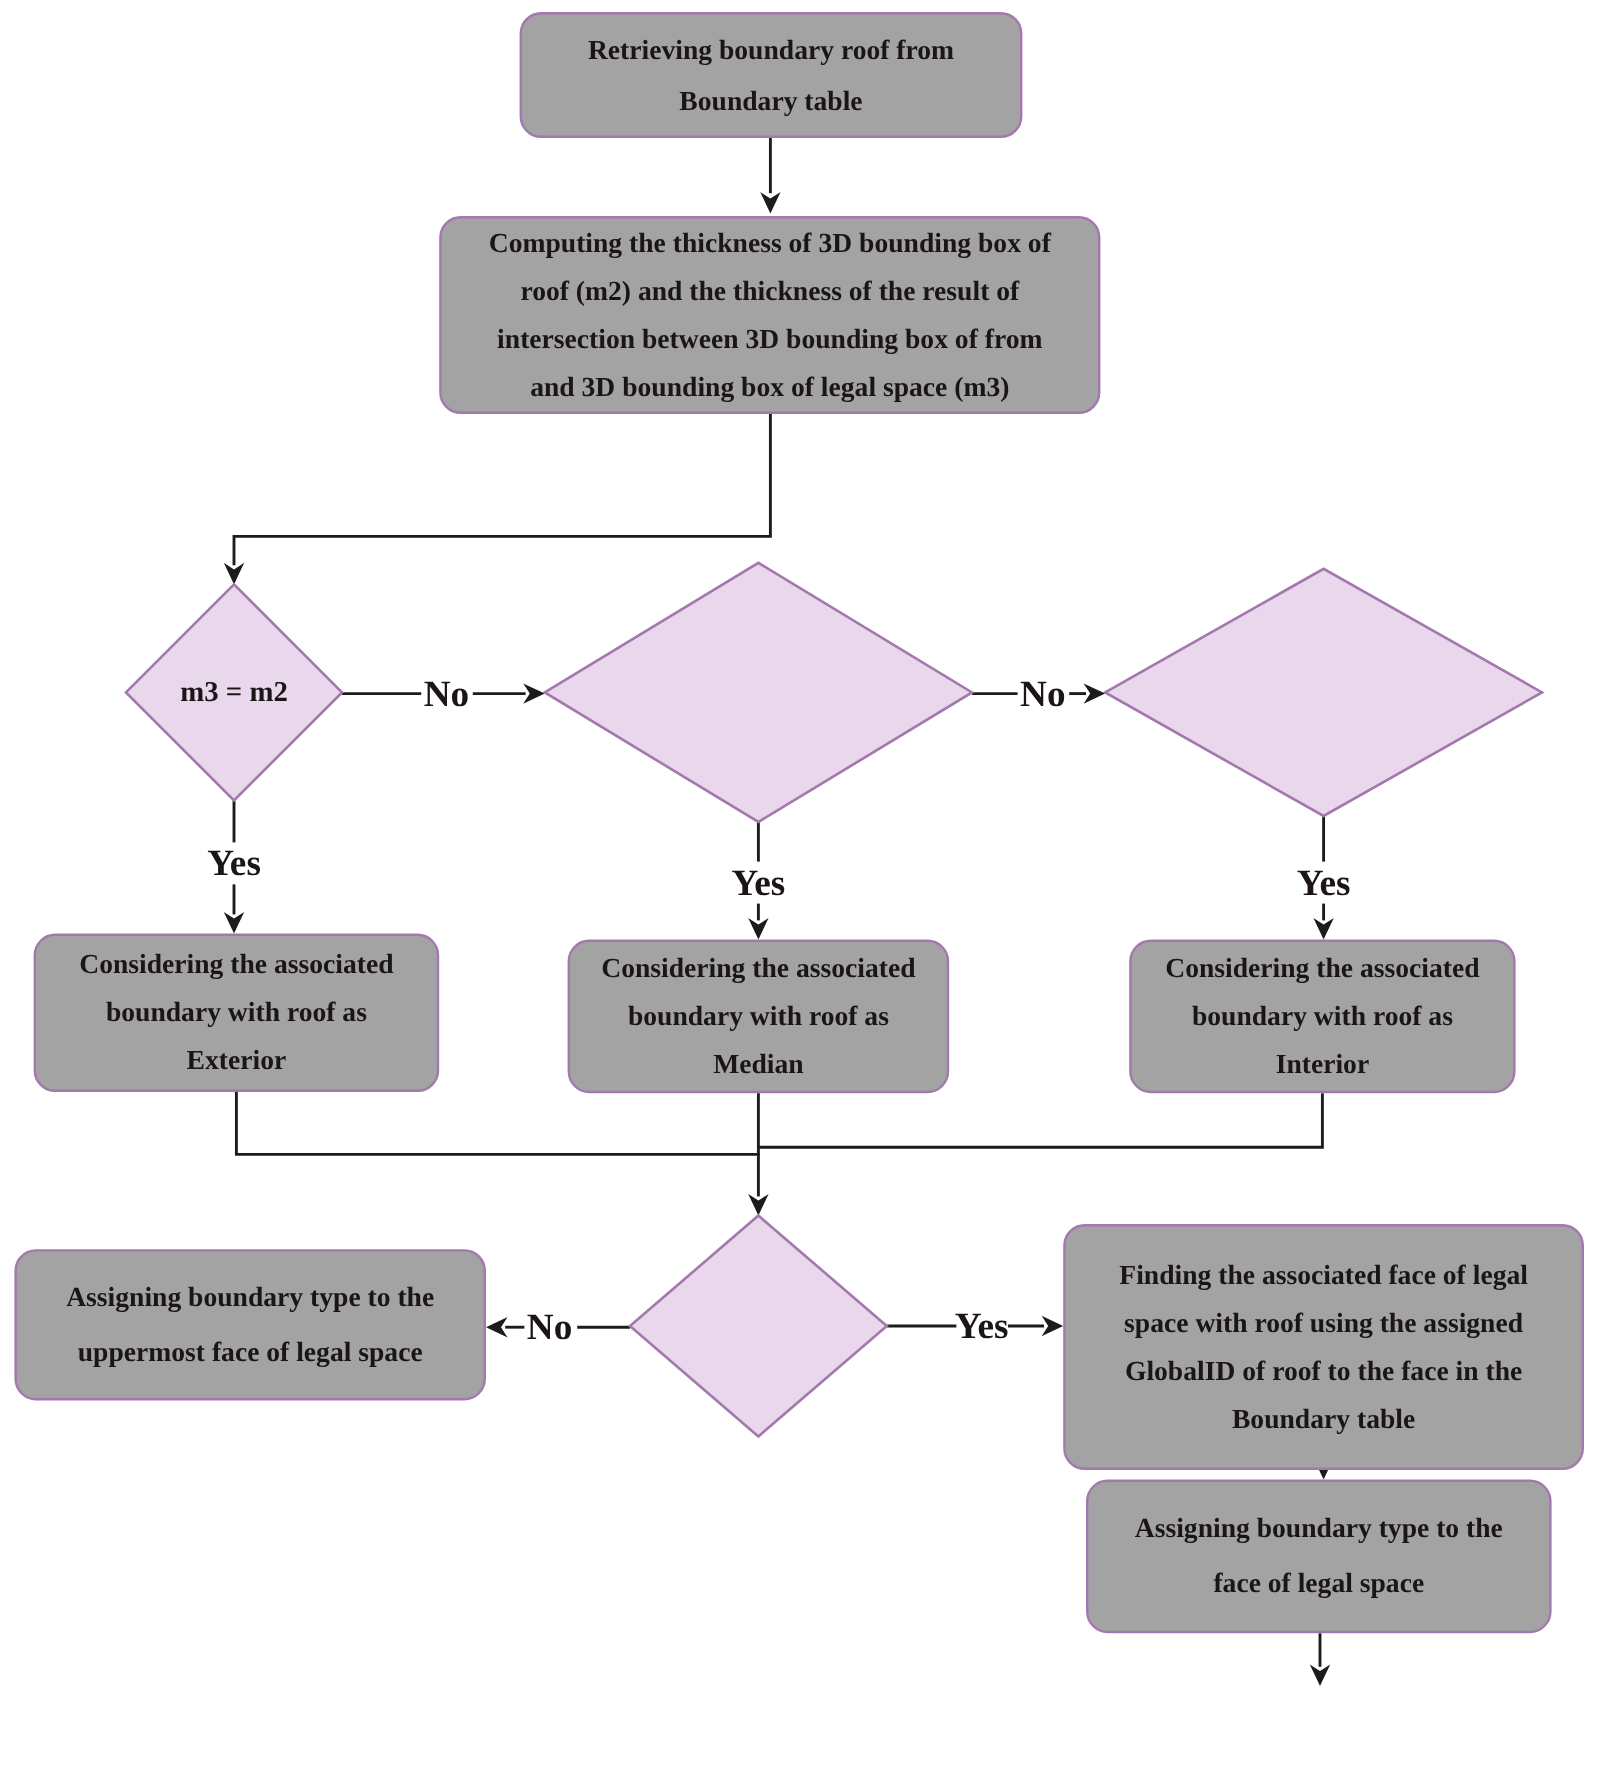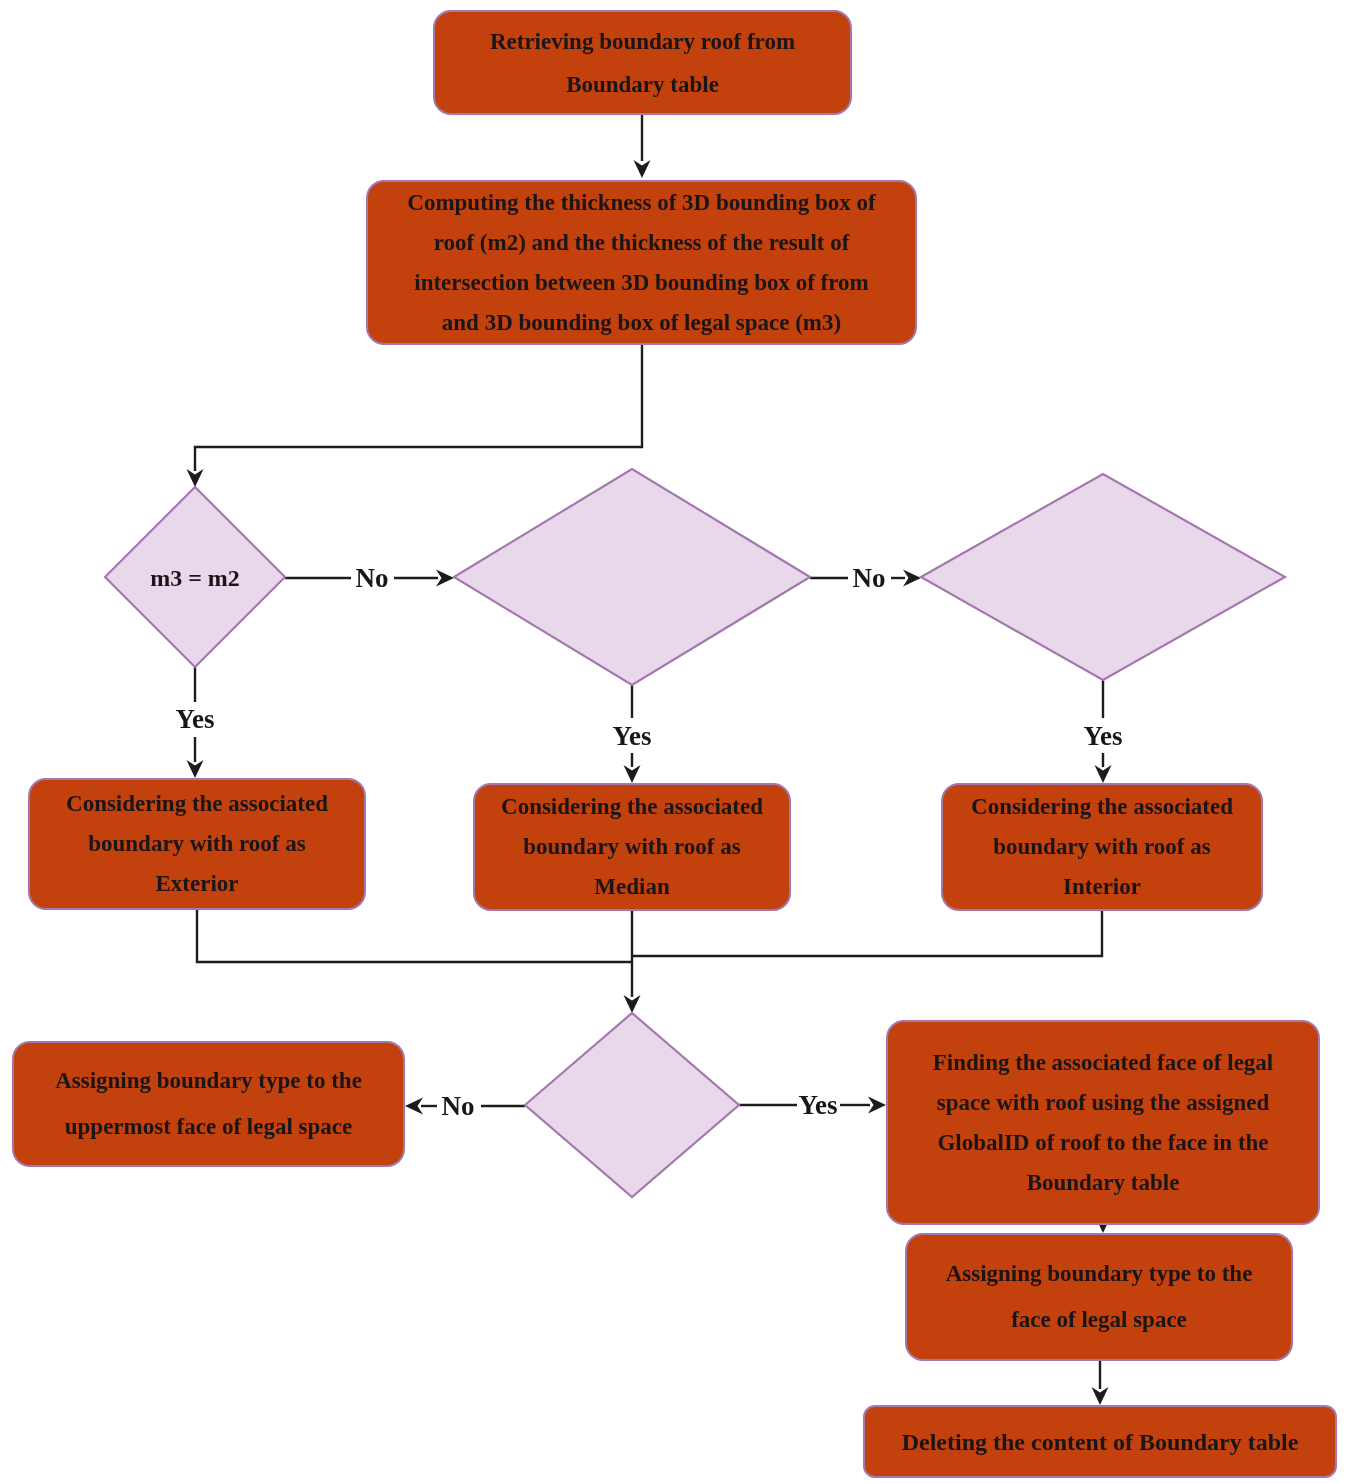"Retrieving boundary roof from" .node { background: #c2410c -> #a3a3a3 }
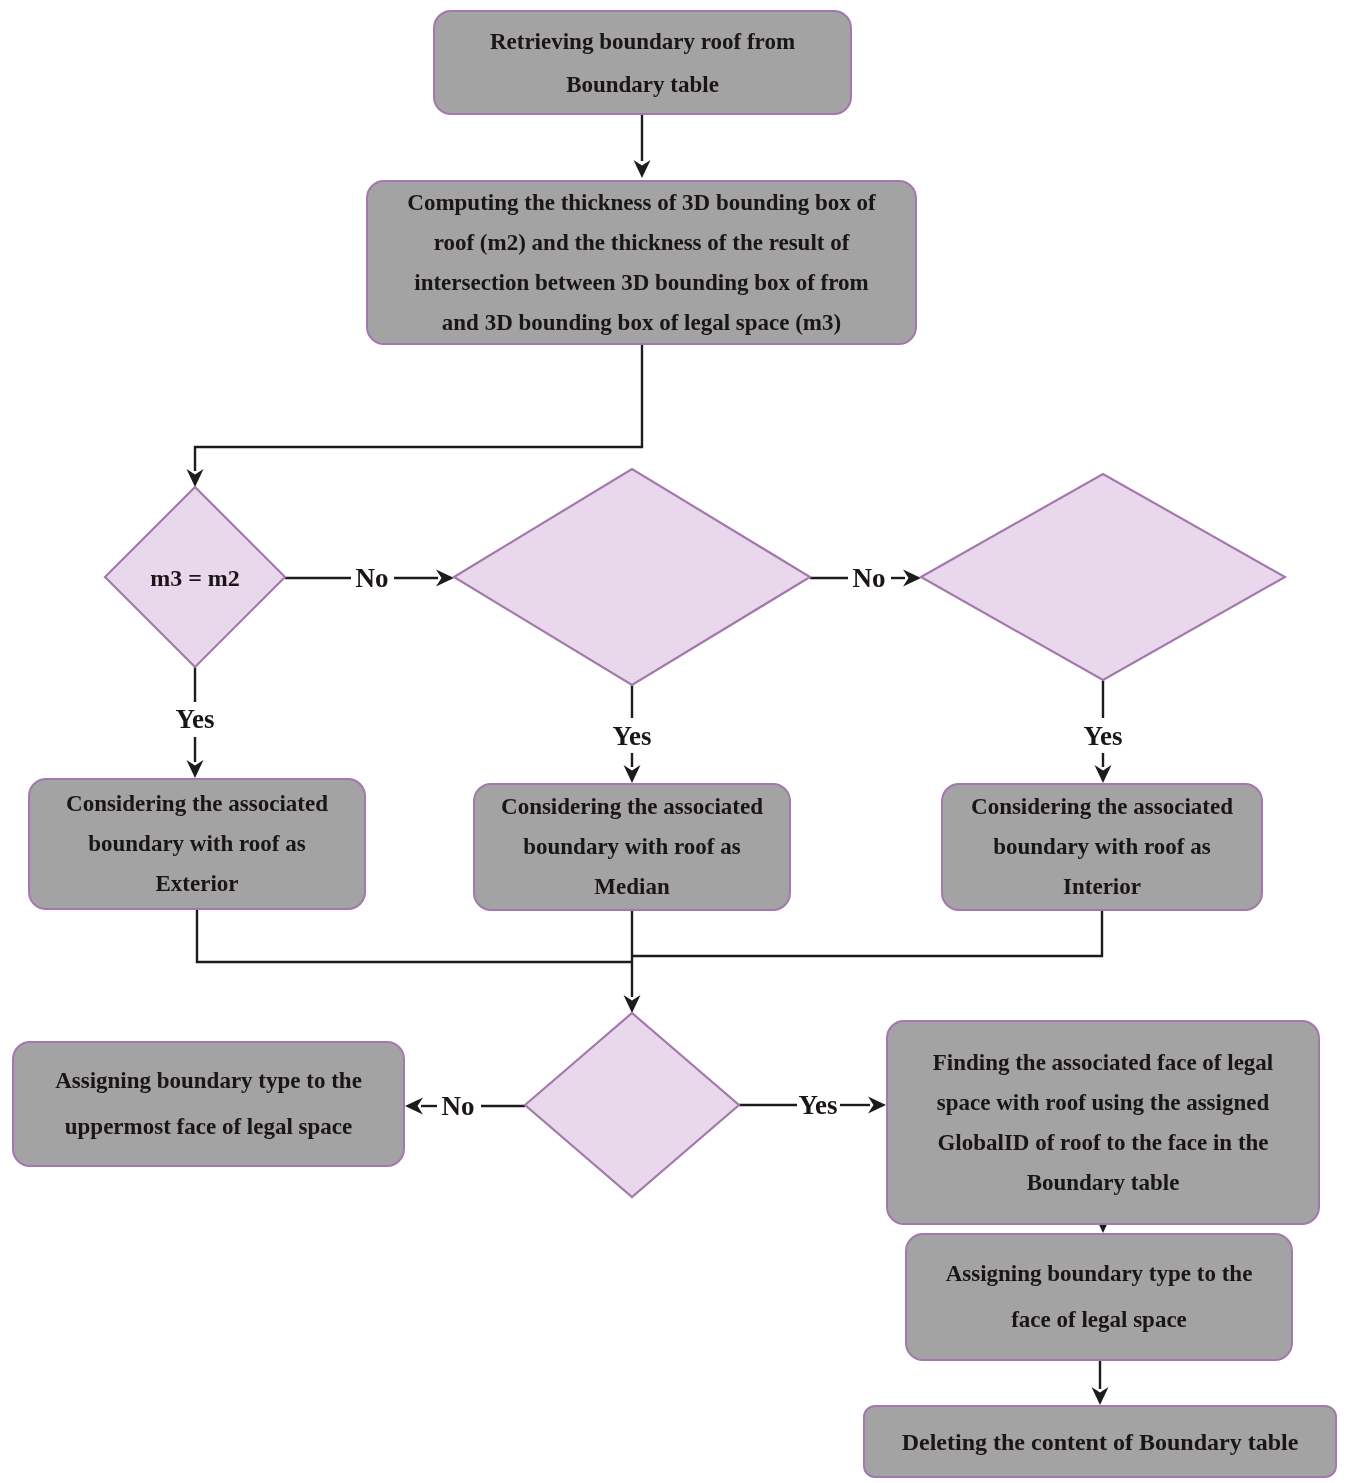"No" .elabel { font-size: 27px -> 31px }
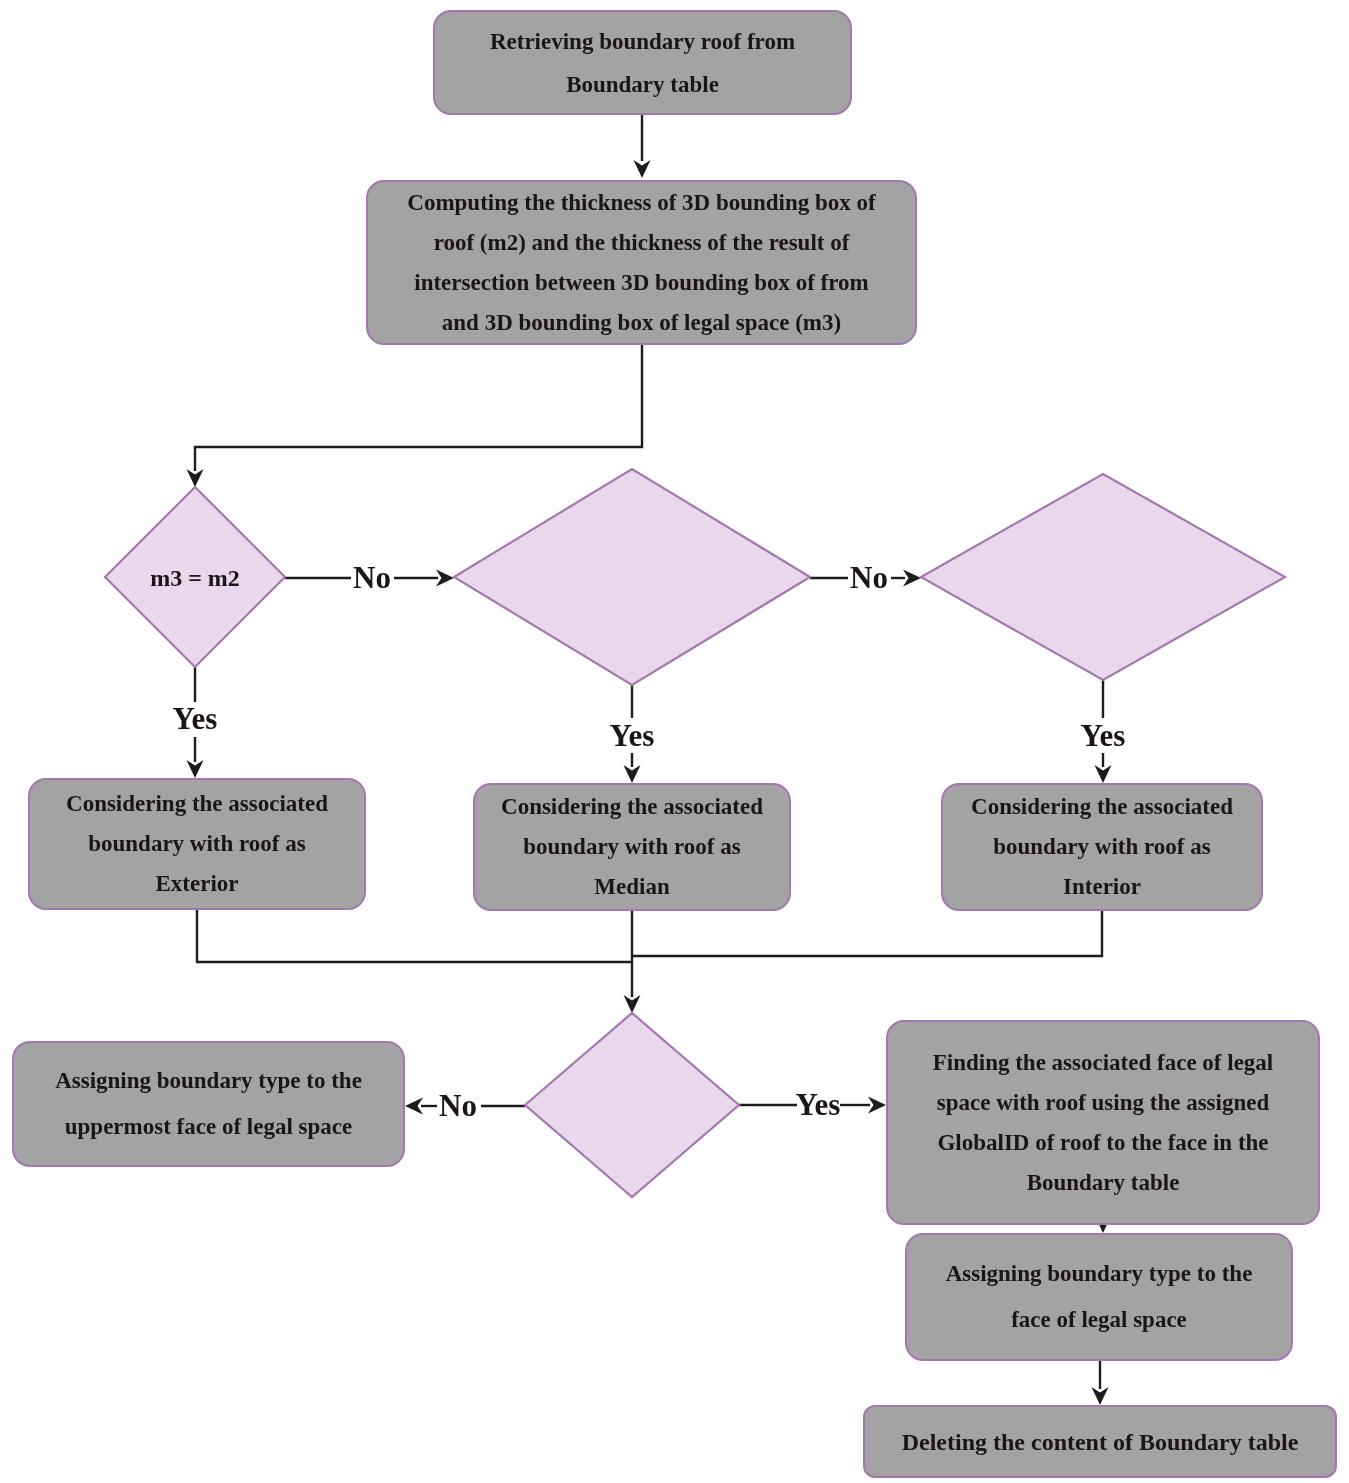"Deleting the content of Boundary" div.node { html: <div> <span>Deleting the content of Boundary table</span> </div> -> none }
